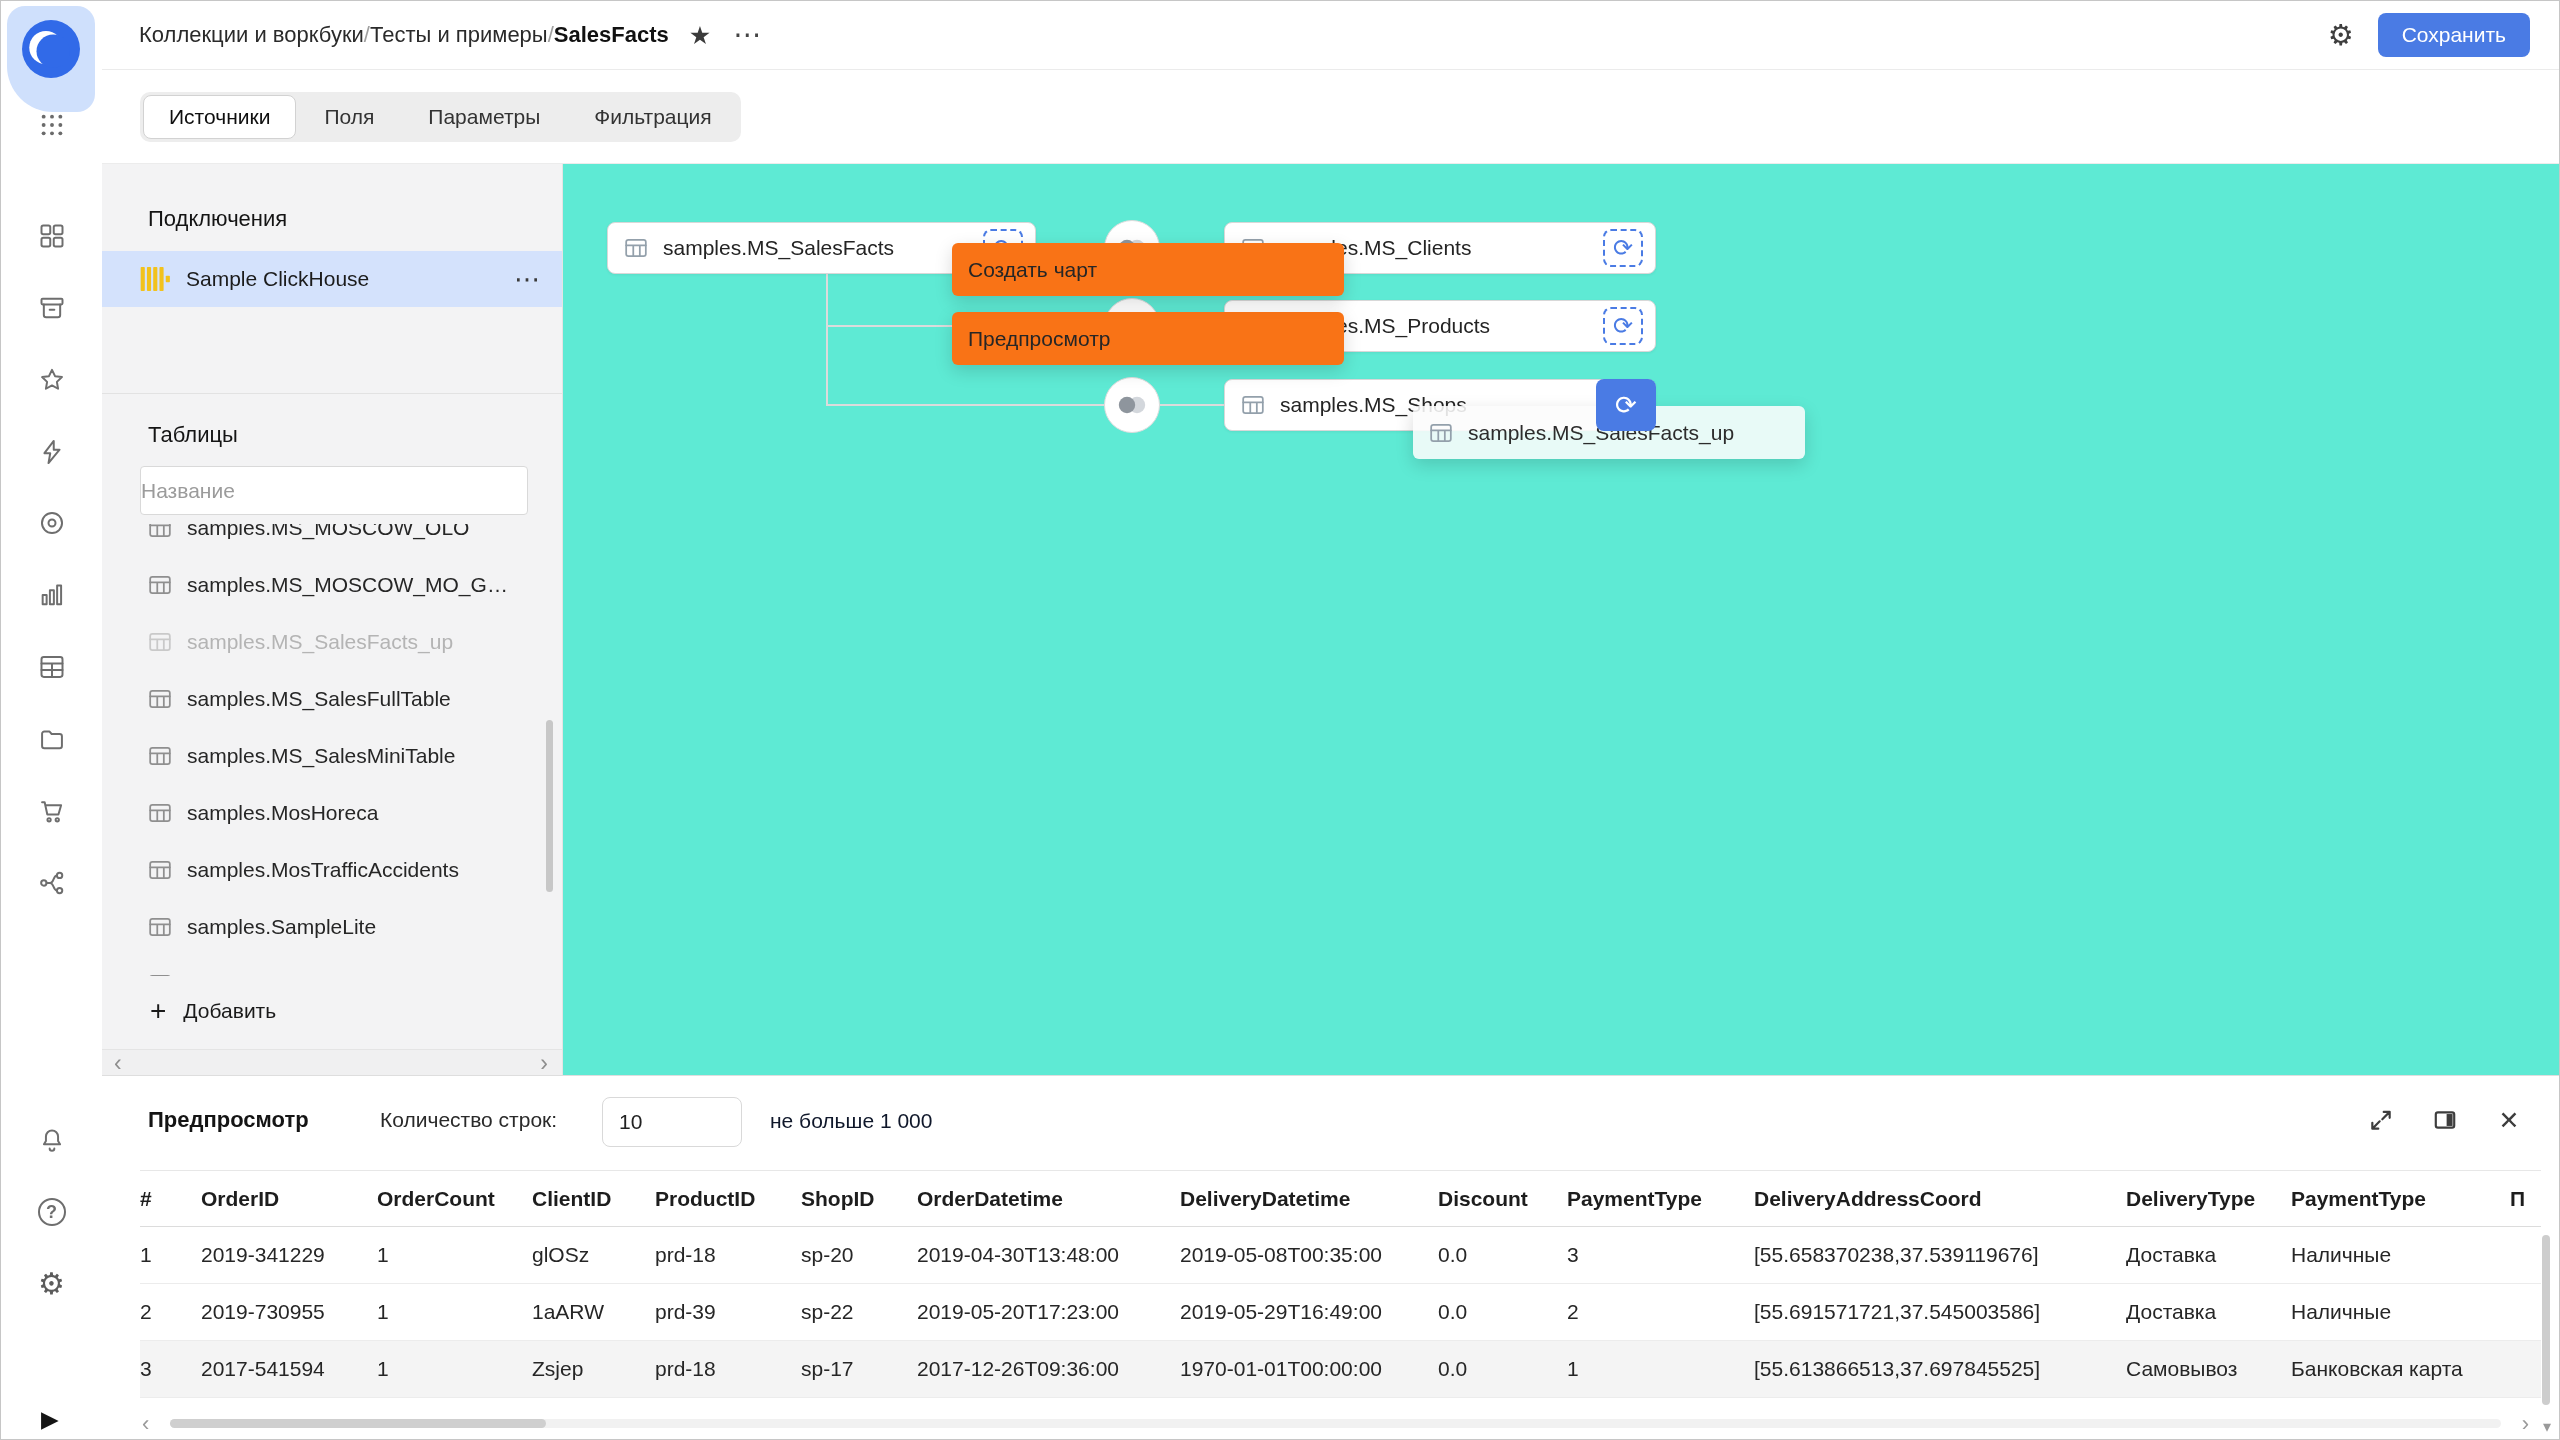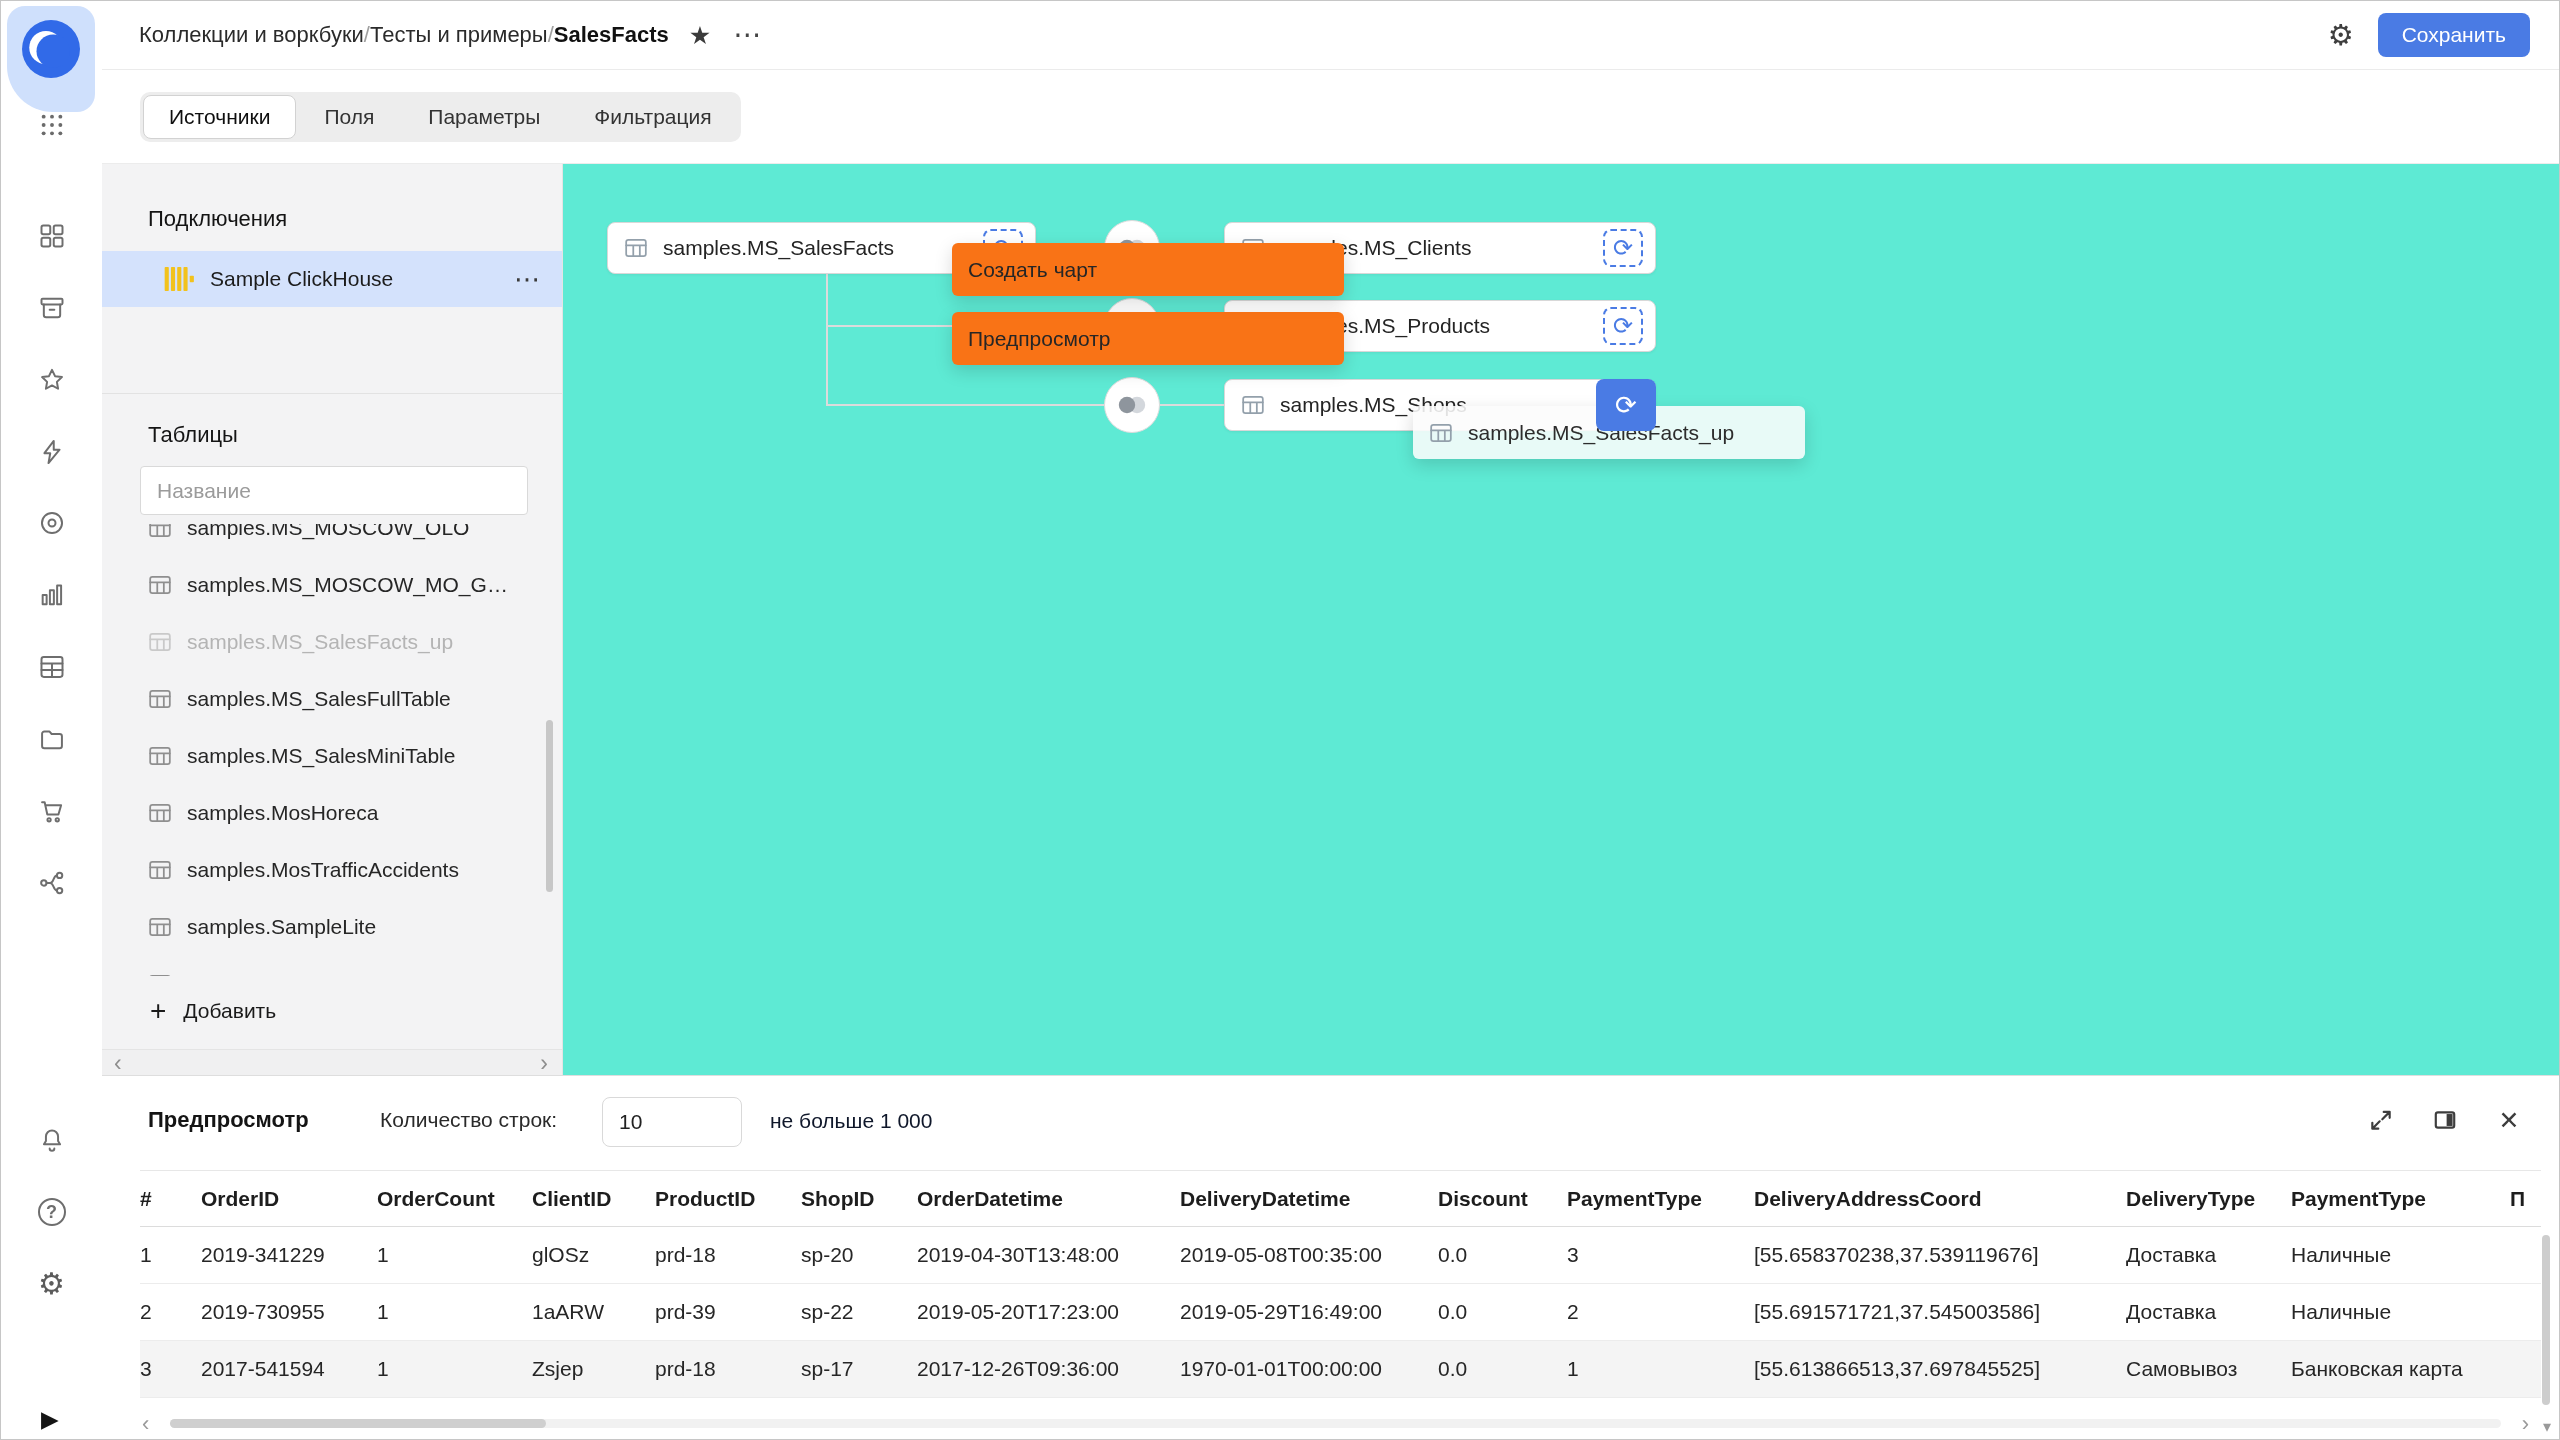"Sample ClickHouse" .conn-row { padding-left: 60px -> 36px }
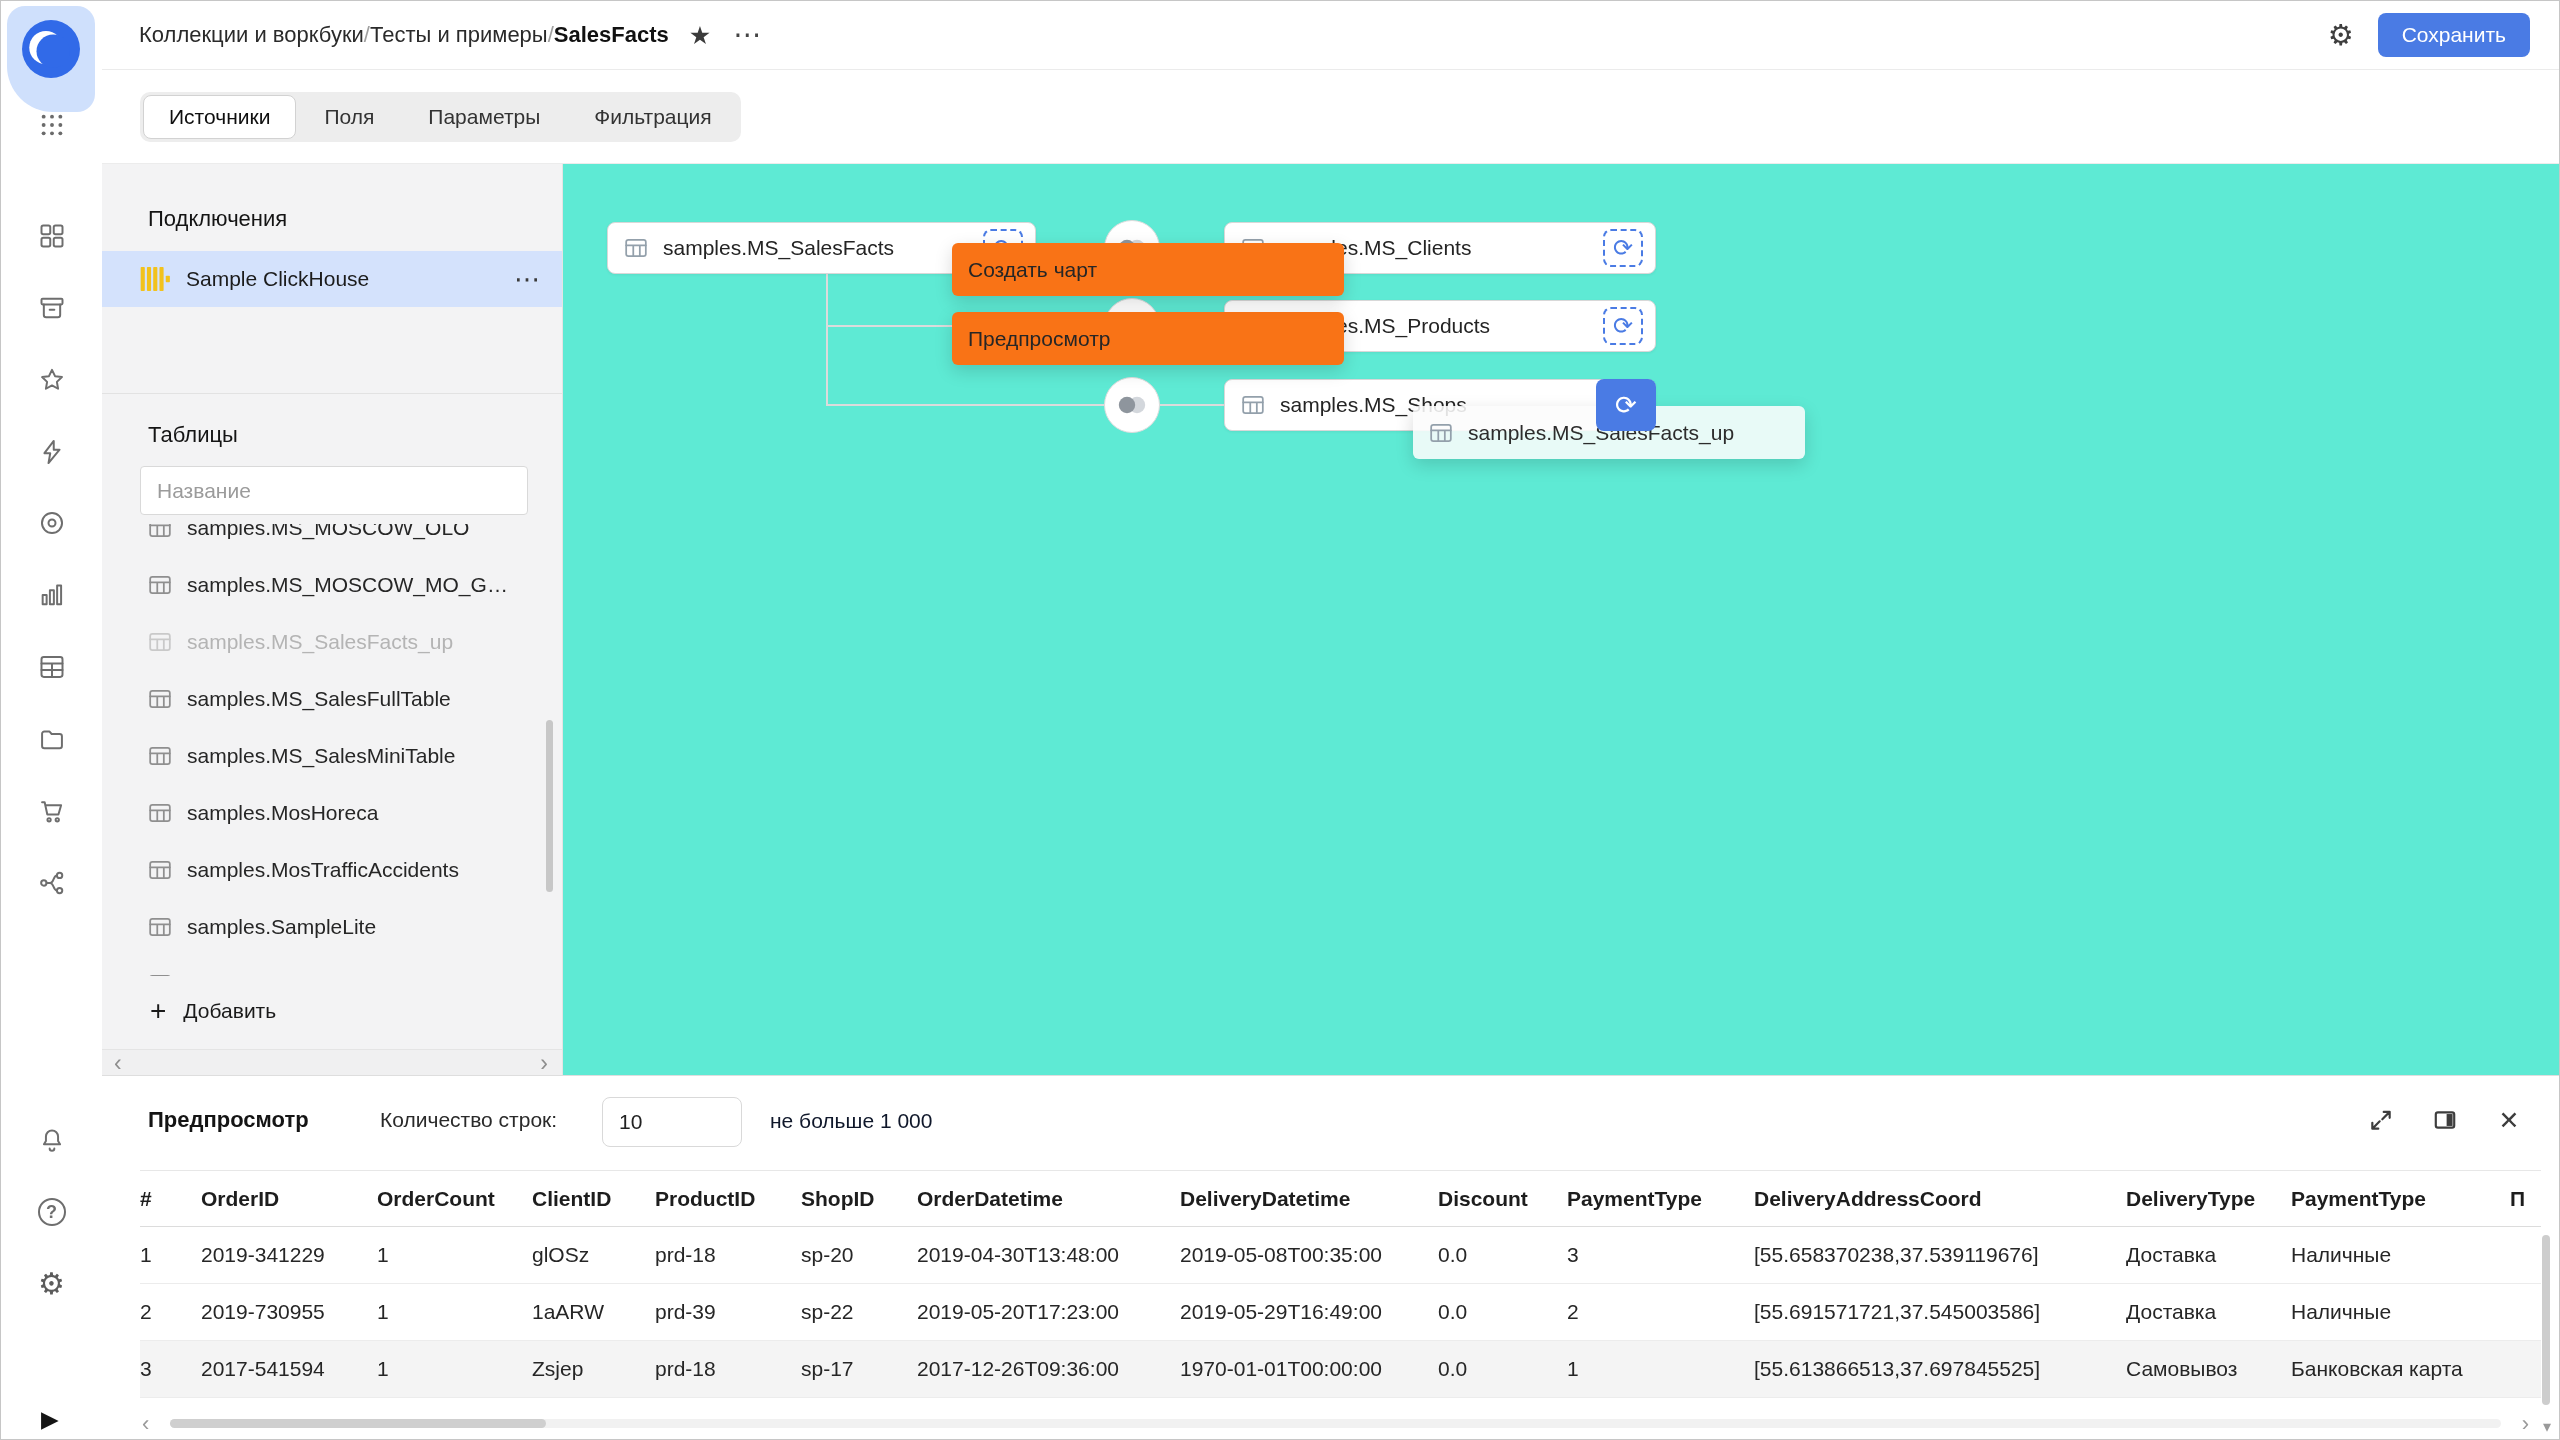"Название" .search { padding: 0 16px -> 0 0 }
